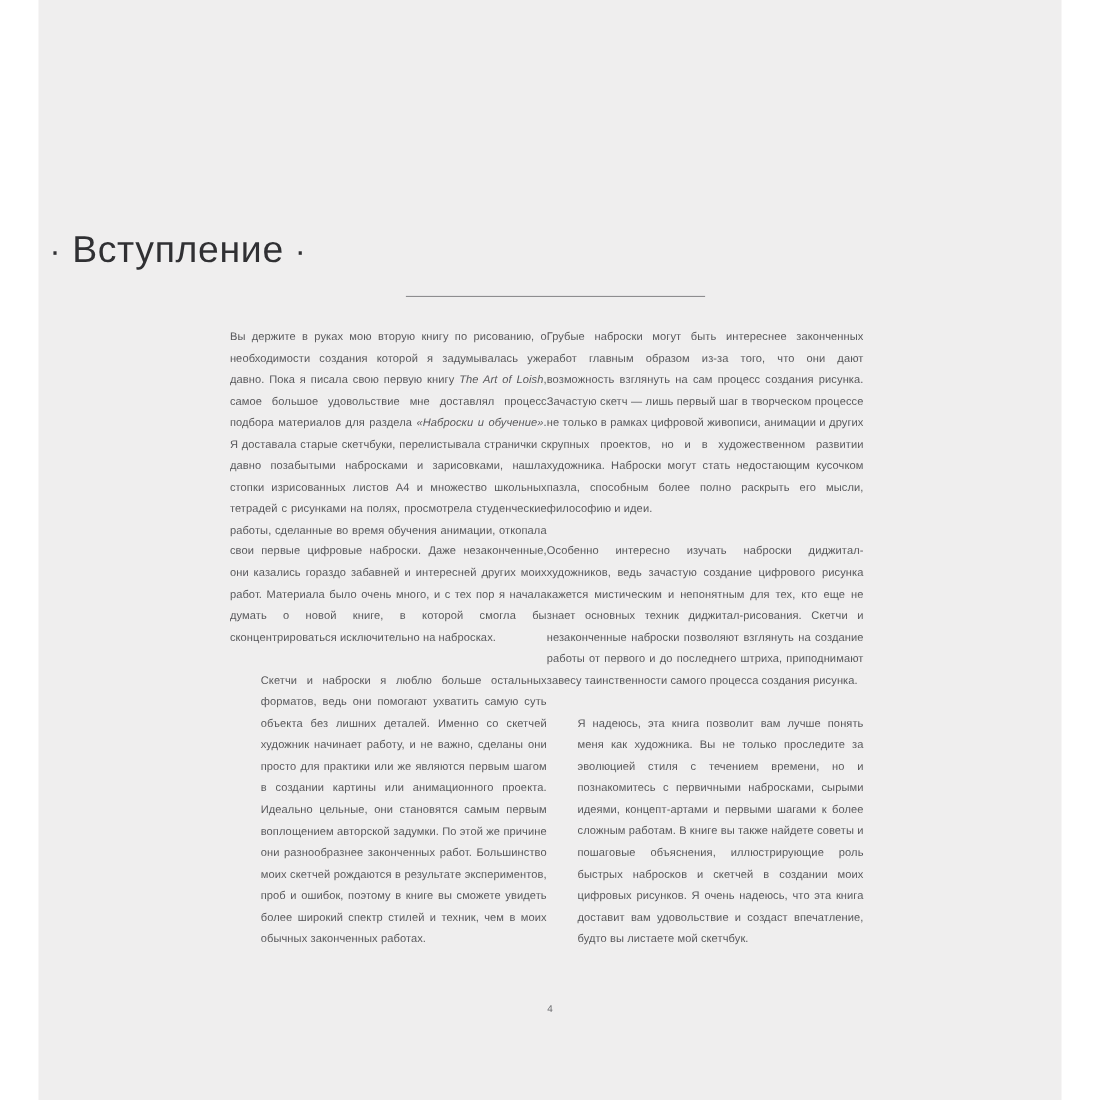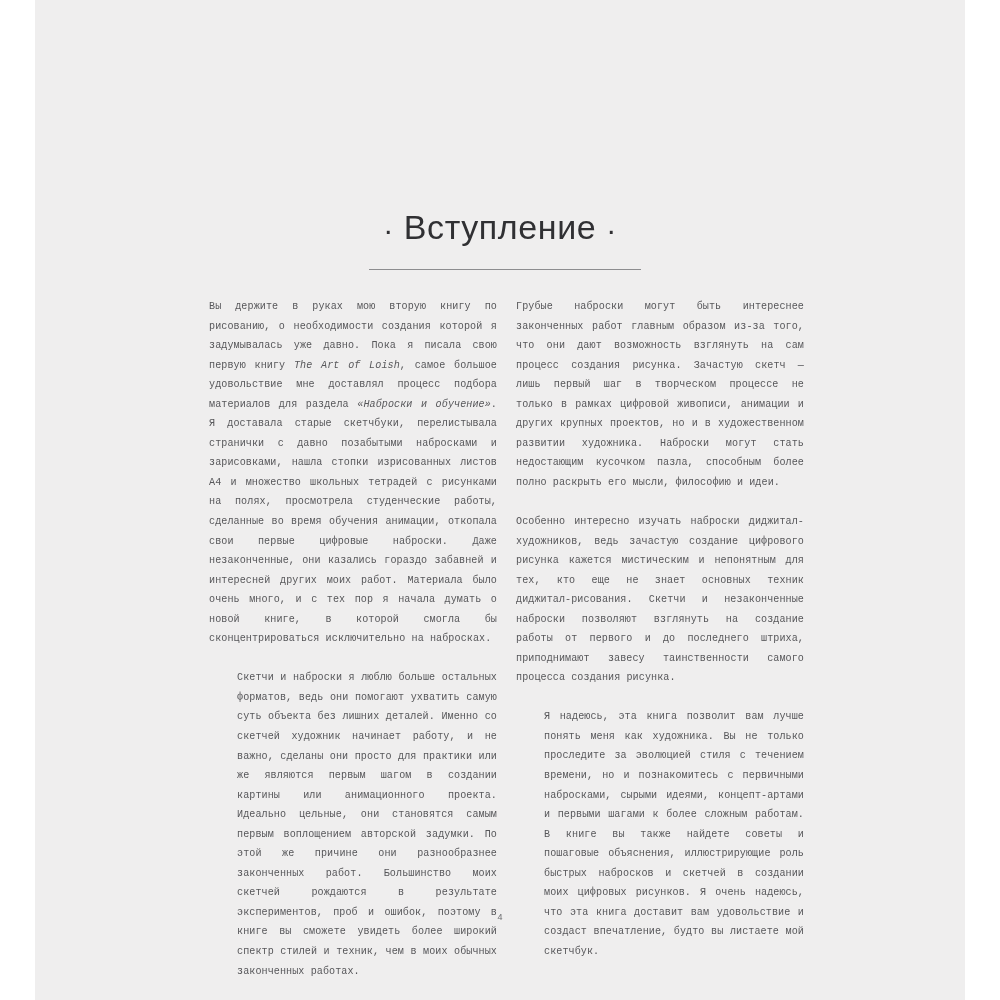"· Вступление ·" .chapter-header { text-align: center -> left }
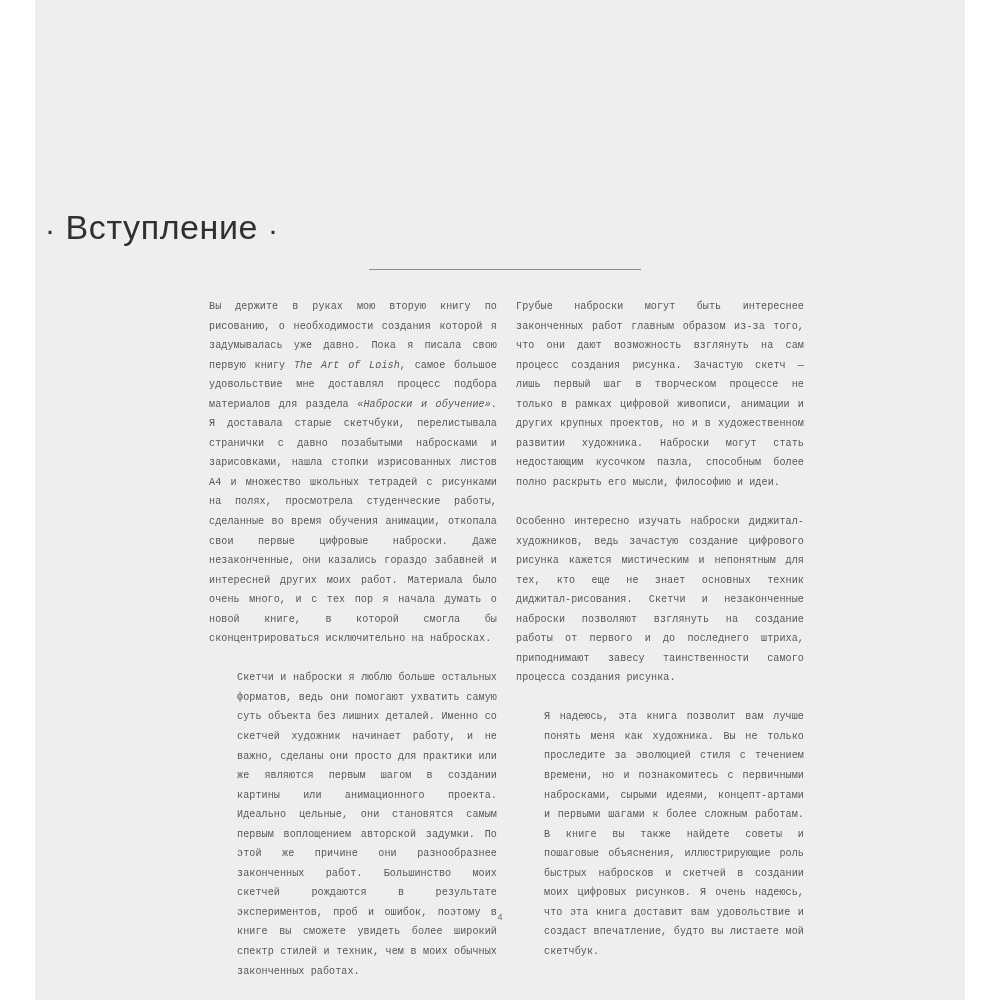"Вы держите в руках мою" .columns { font-family: Liberation Mono, monospace -> none; gap: 19px -> none }
